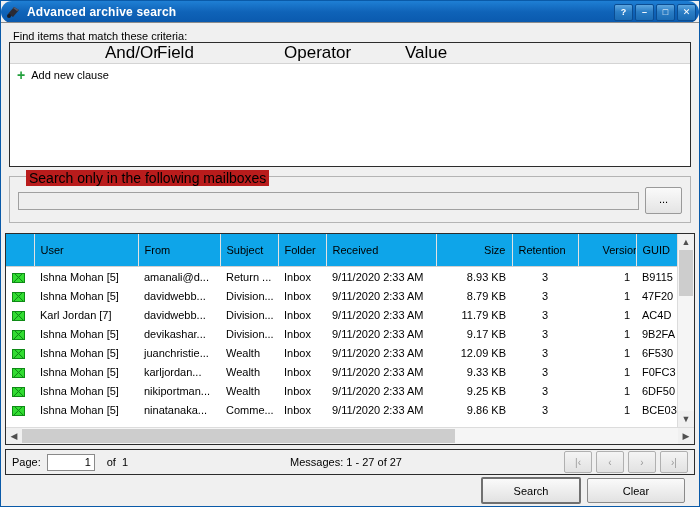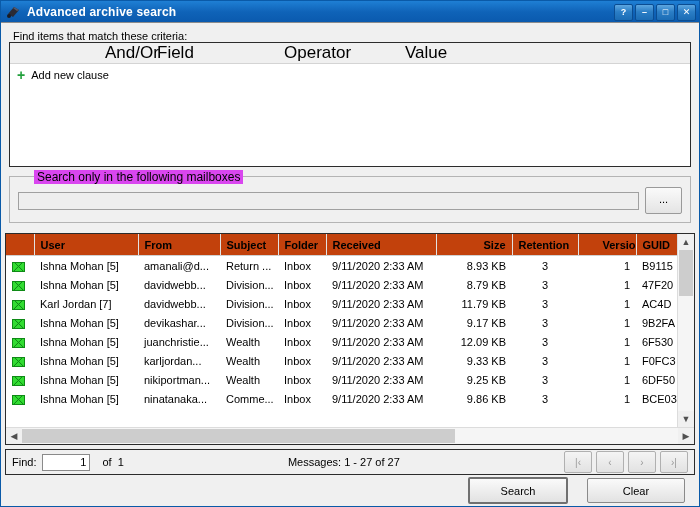"Advanced archive search" .titlebar { border-radius: none -> 11px }
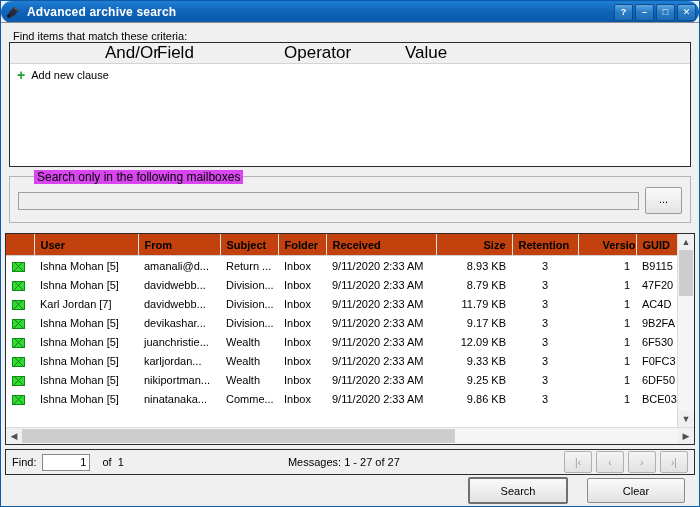"Search only in the following" .gb-title { background: #d946ef -> #b91c1c; font-size: 12px -> 14px; left: 24px -> 16px }
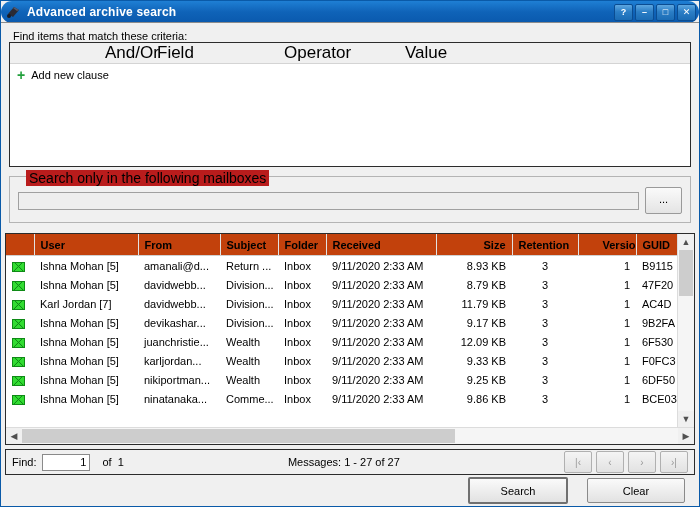"User" table.grid th { background: #c2410c -> #0ea5e9; font-weight: bold -> normal; height: 21px -> 32px }
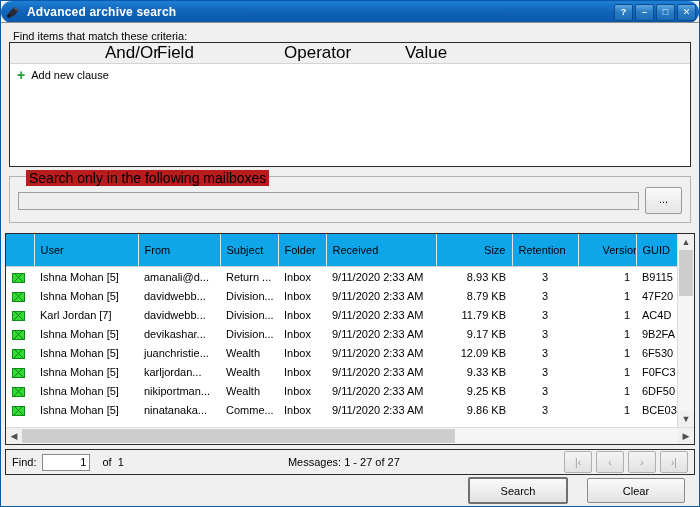"Find:" span.pg-label { text: Find -> Page }
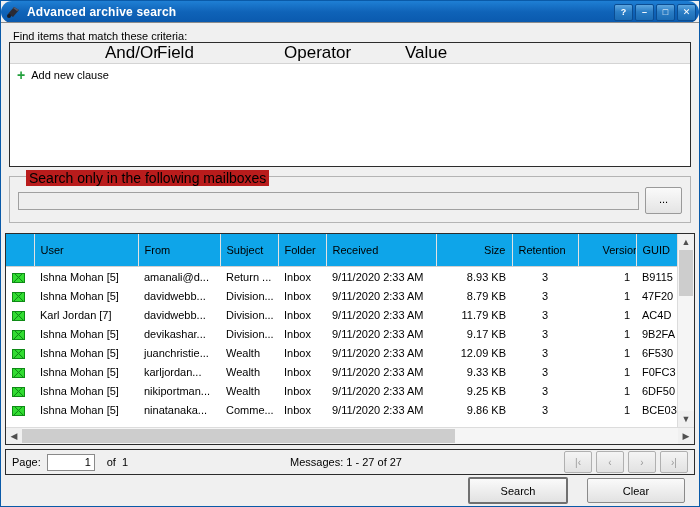"Search" .footer { gap: 19px -> 6px }
